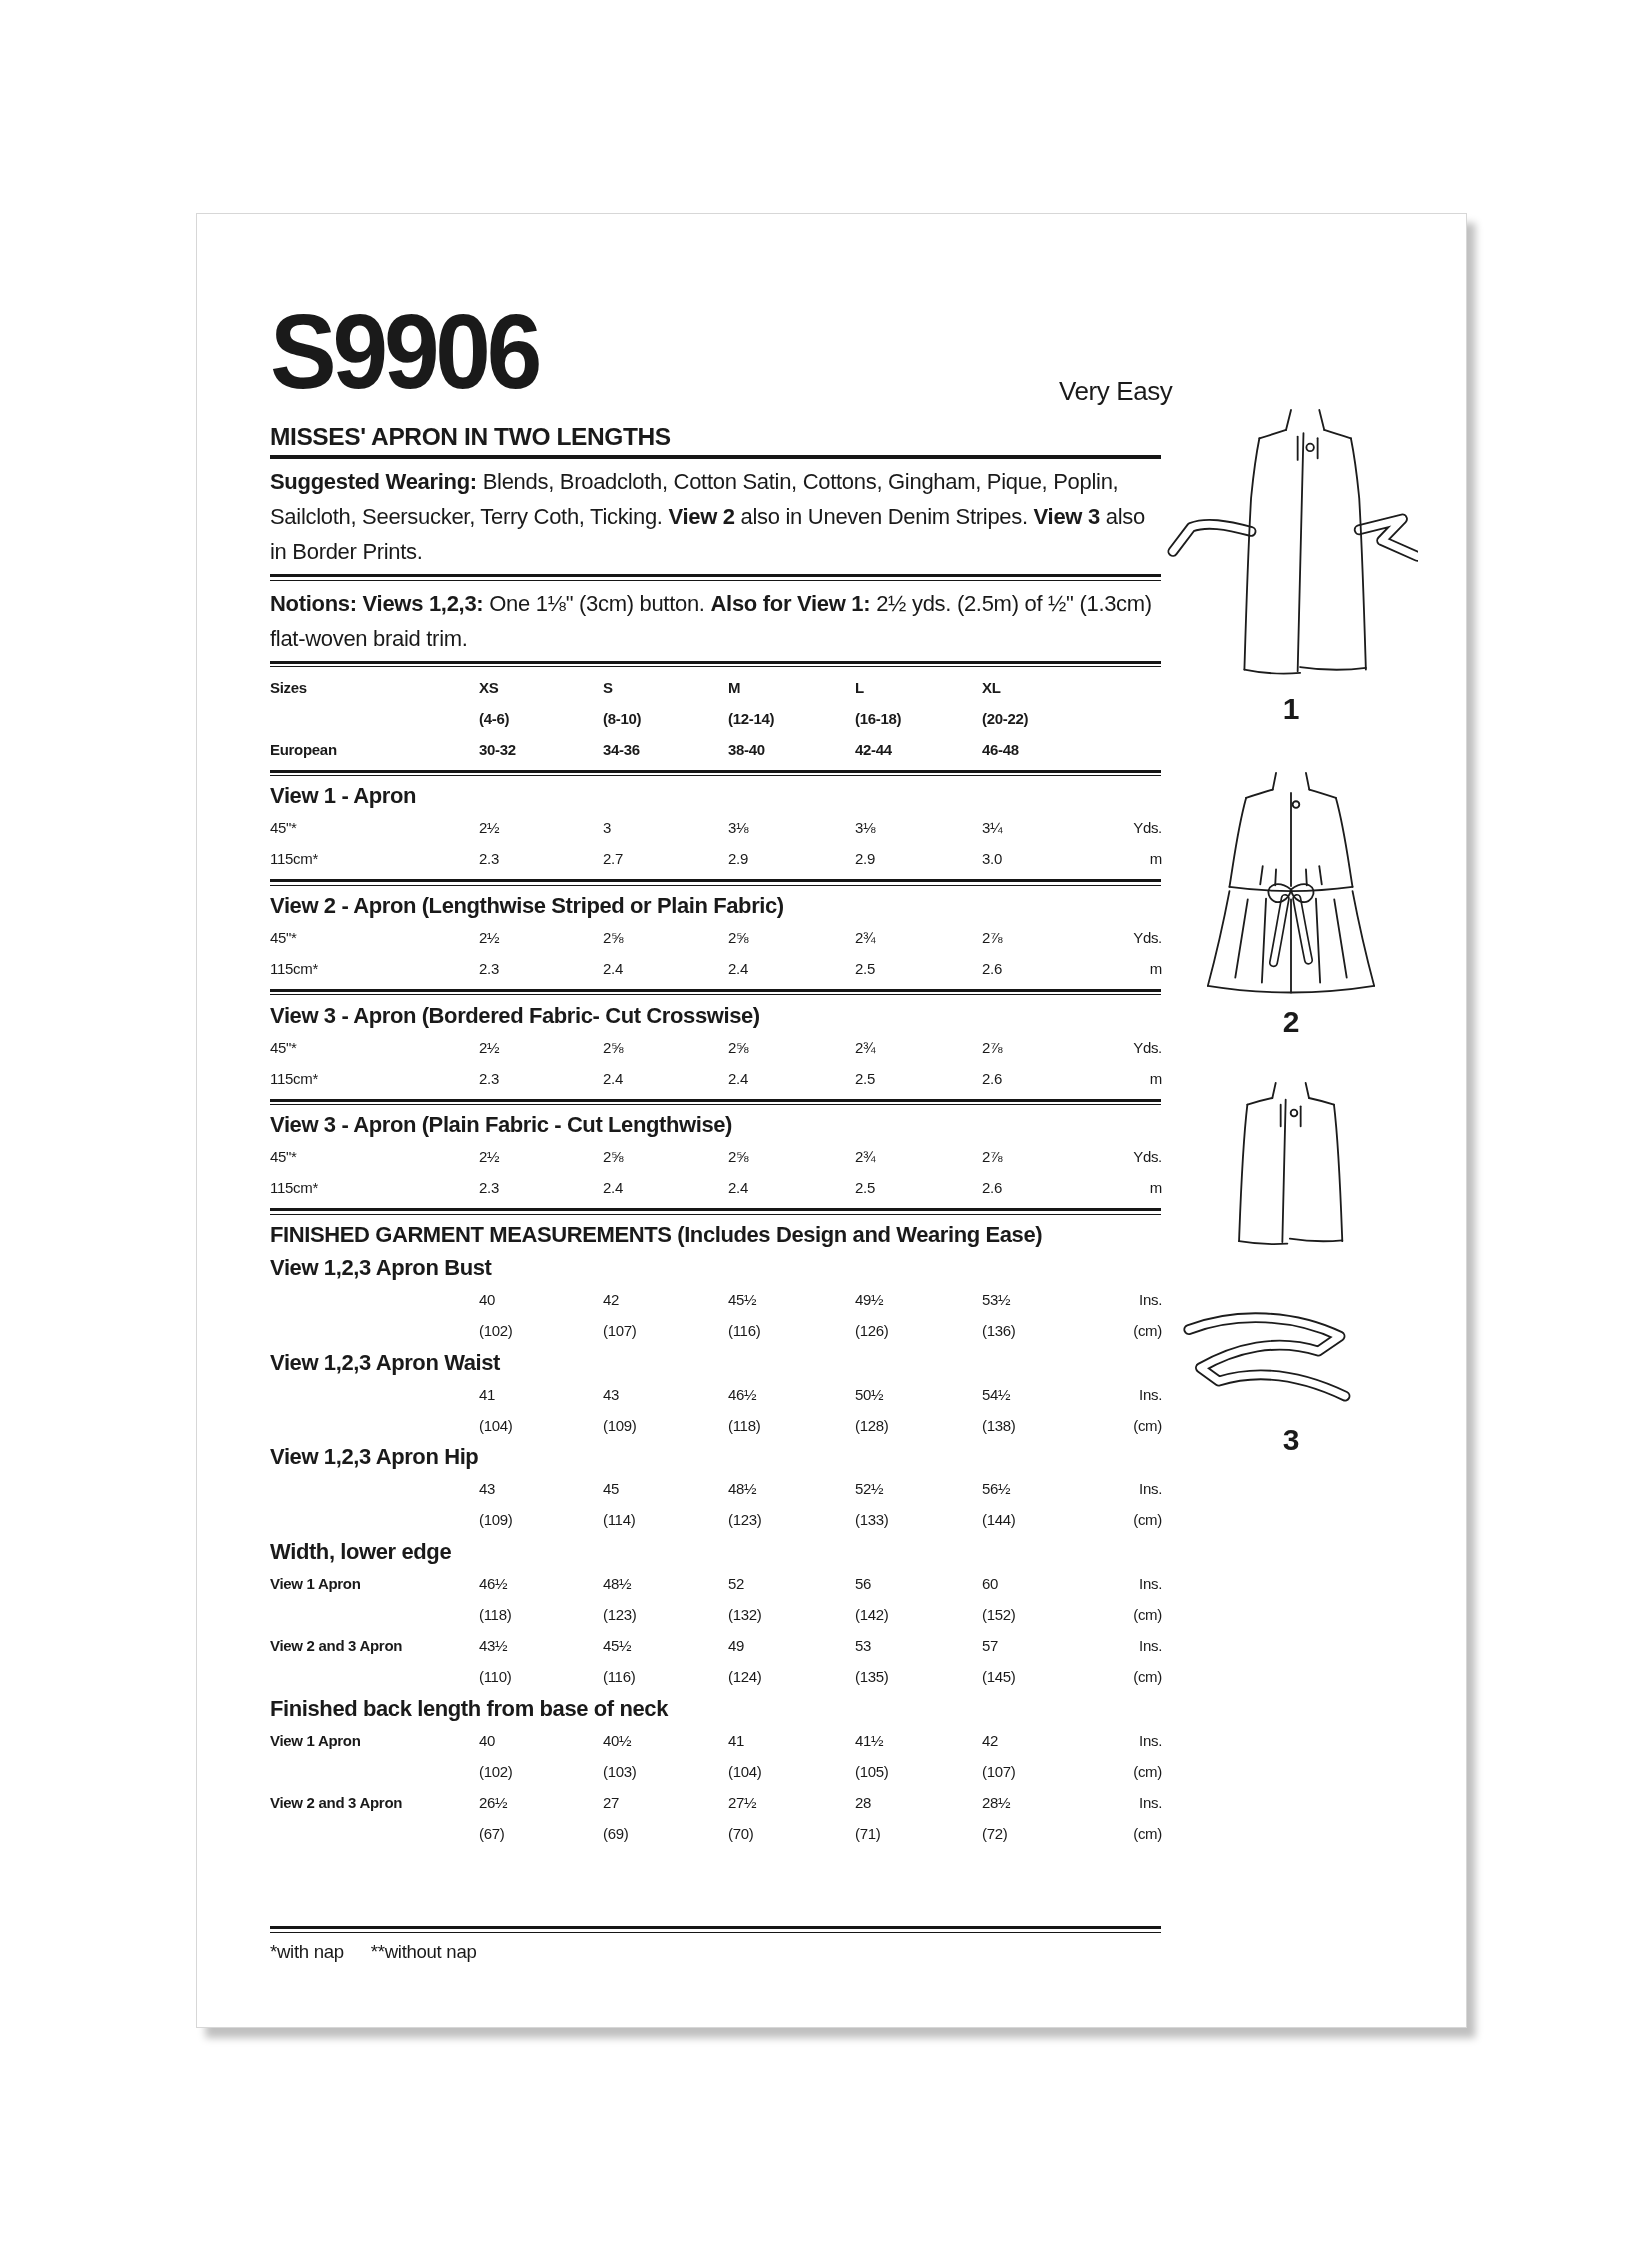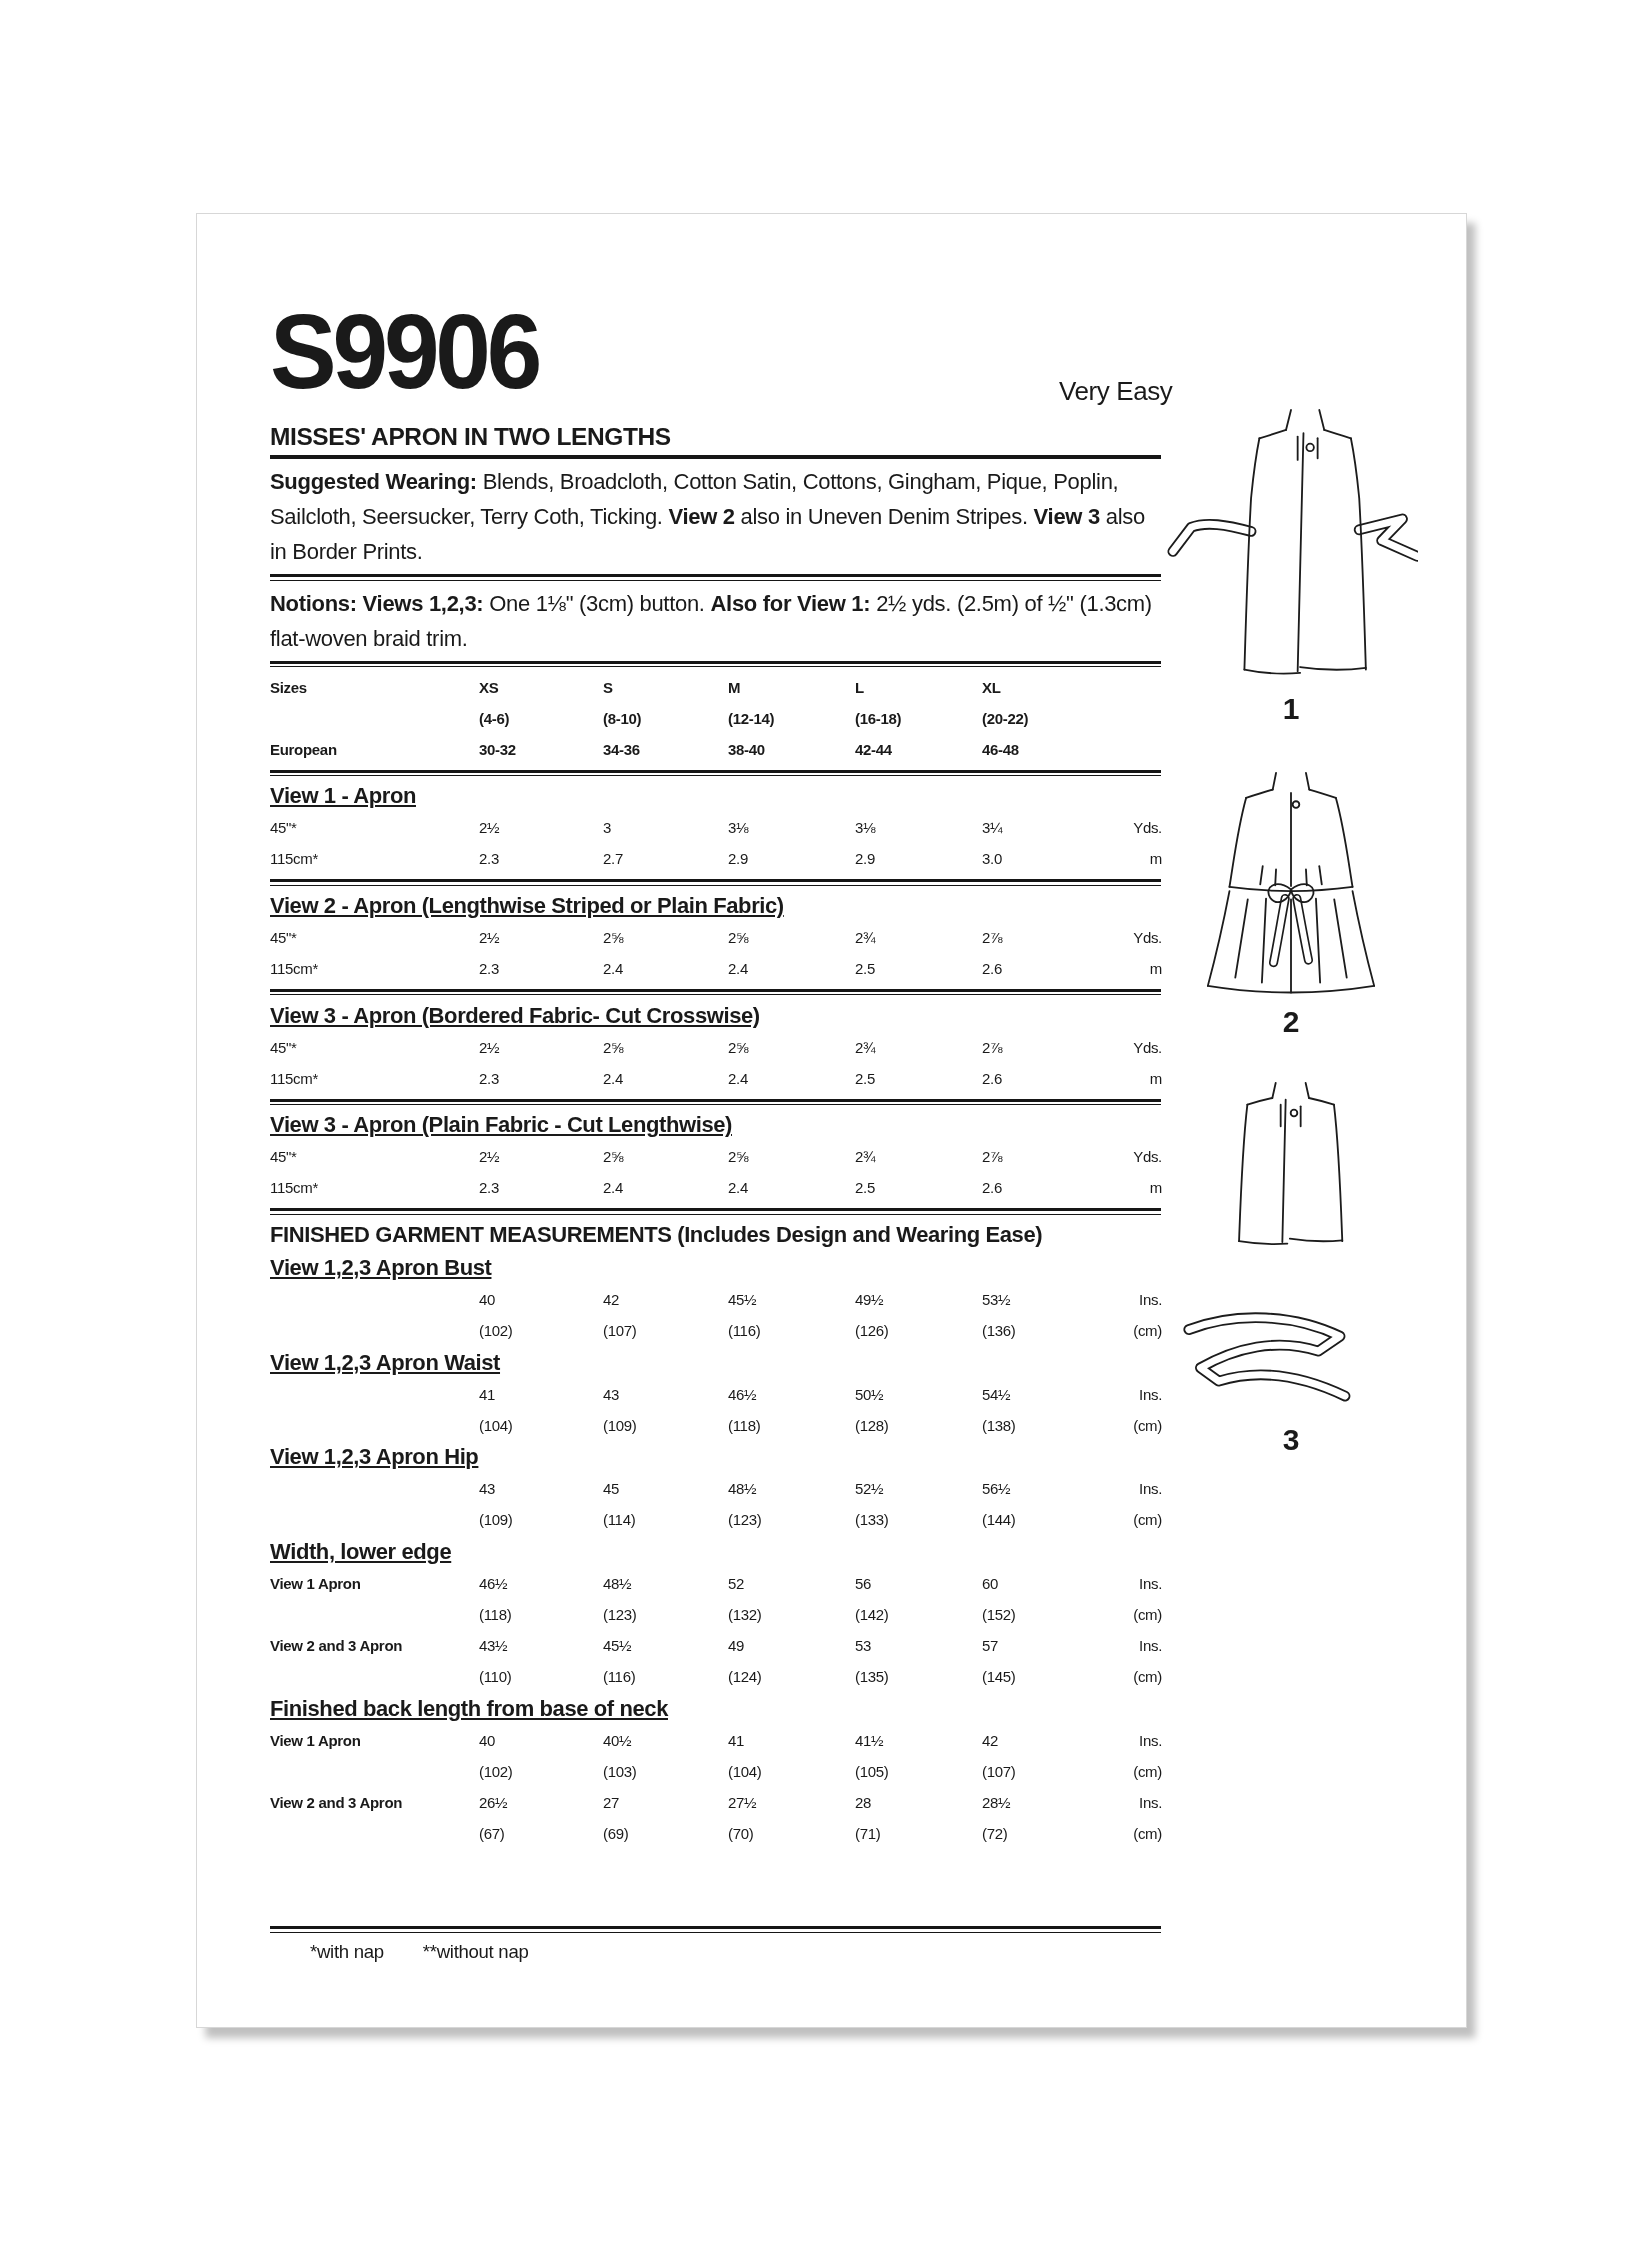"View 1 - Apron" .sec-title { text-decoration: underline -> none }
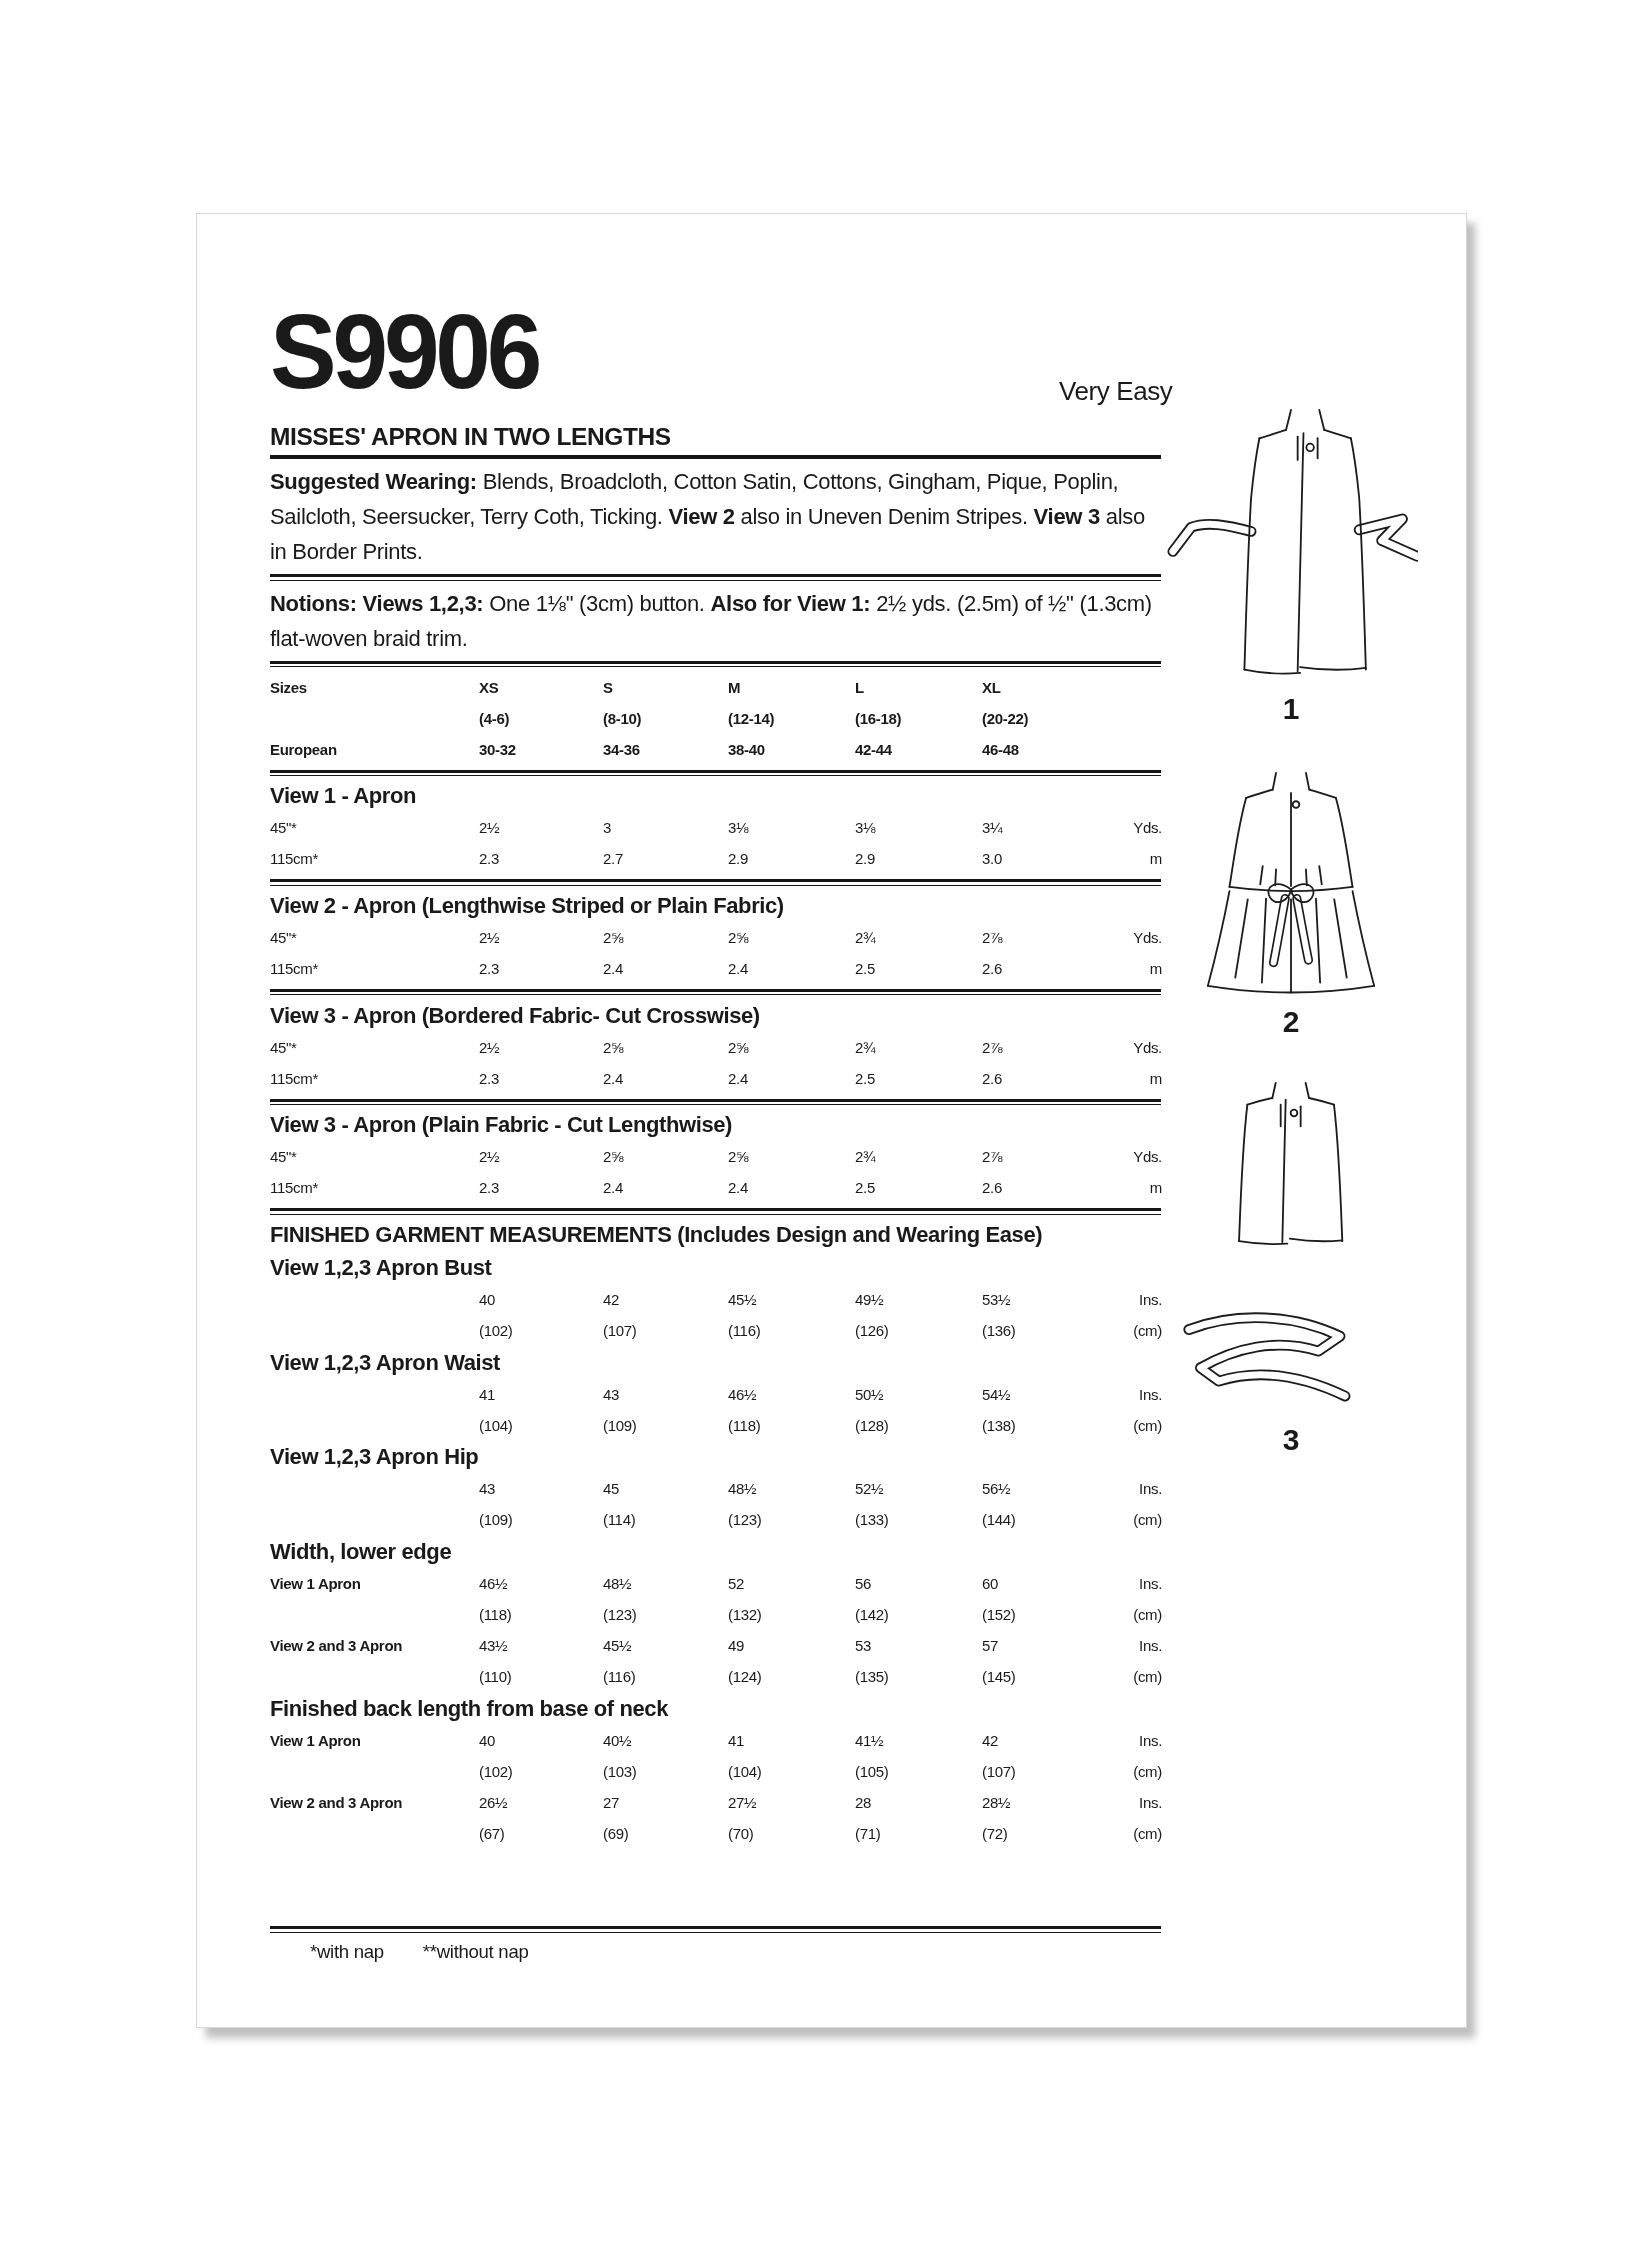"*with nap" .footnote-line { gap: 39px -> 27px; margin-left: 40px -> none }
